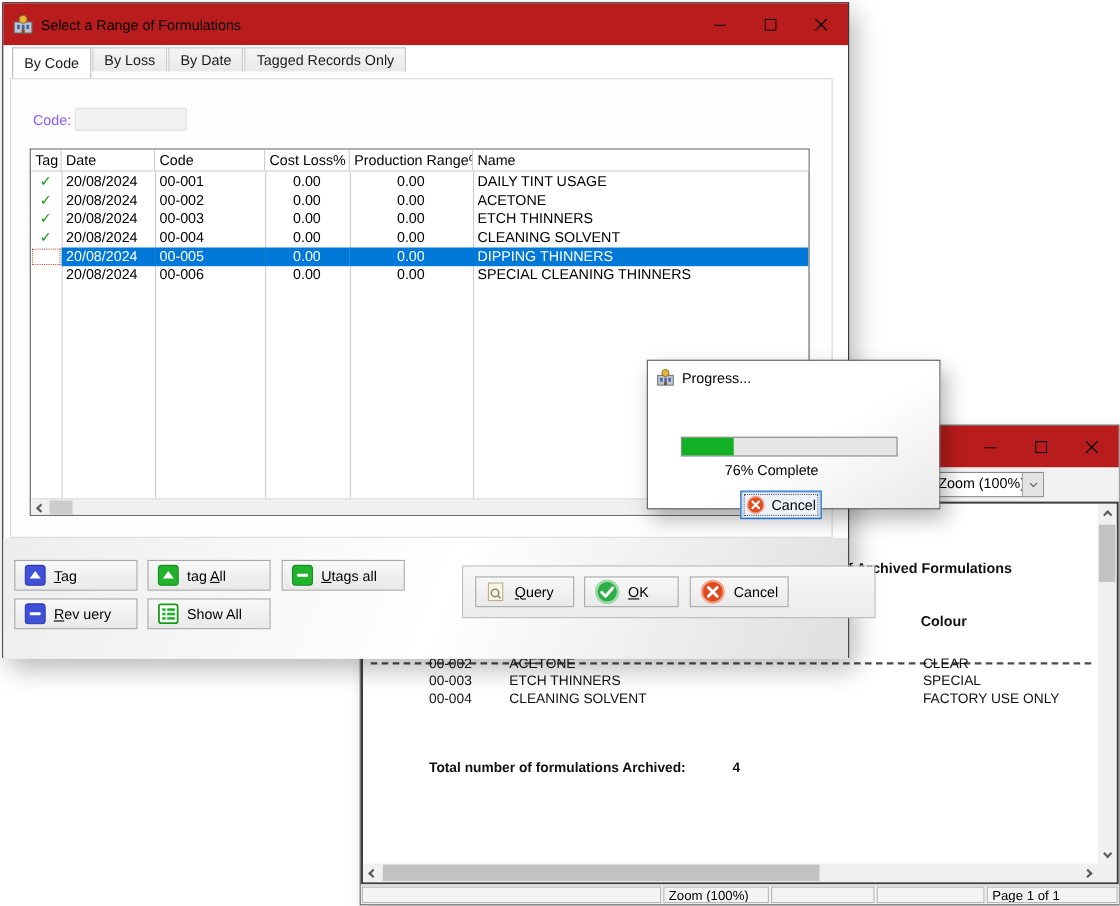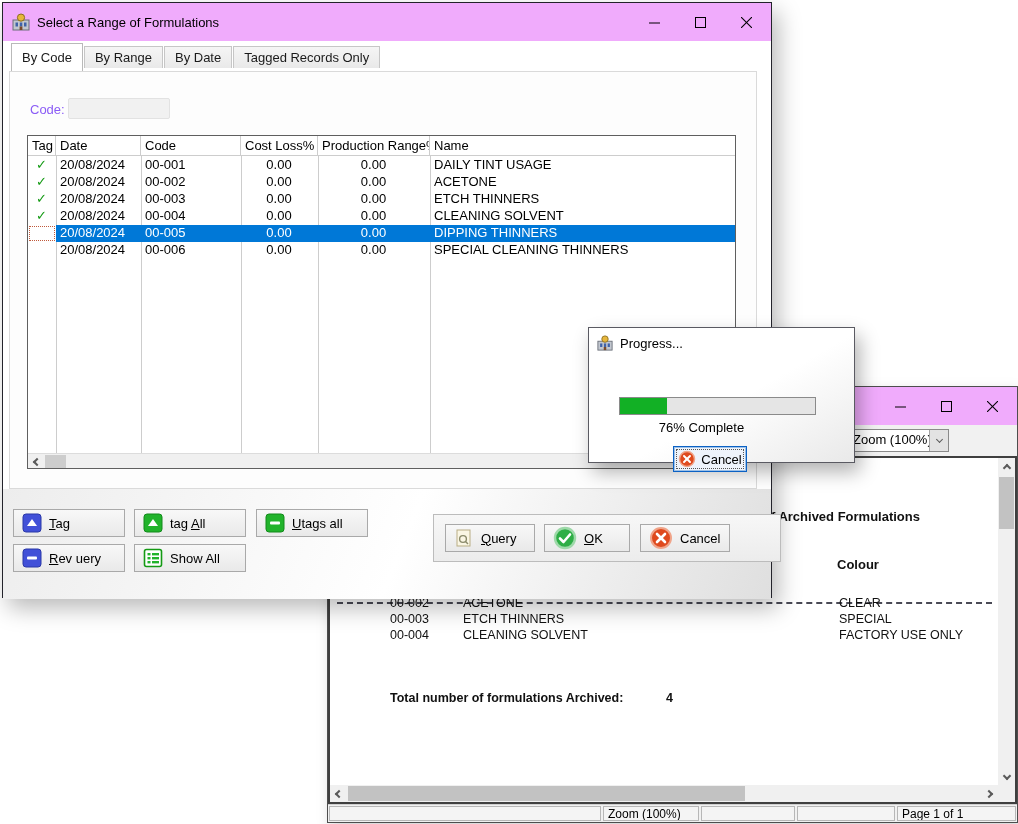"Select a Range of Formulations" .titlebar { background: #f0abfc -> #b91c1c }
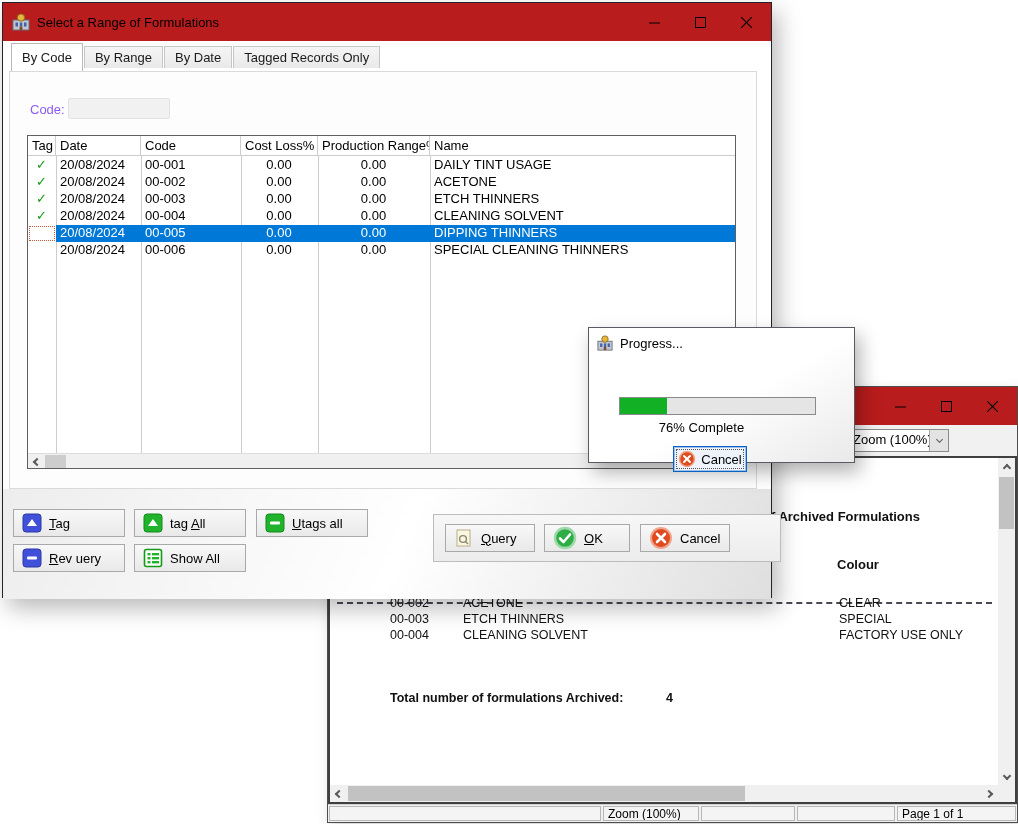"By Code" .tabstrip { align-items: center -> flex-start }
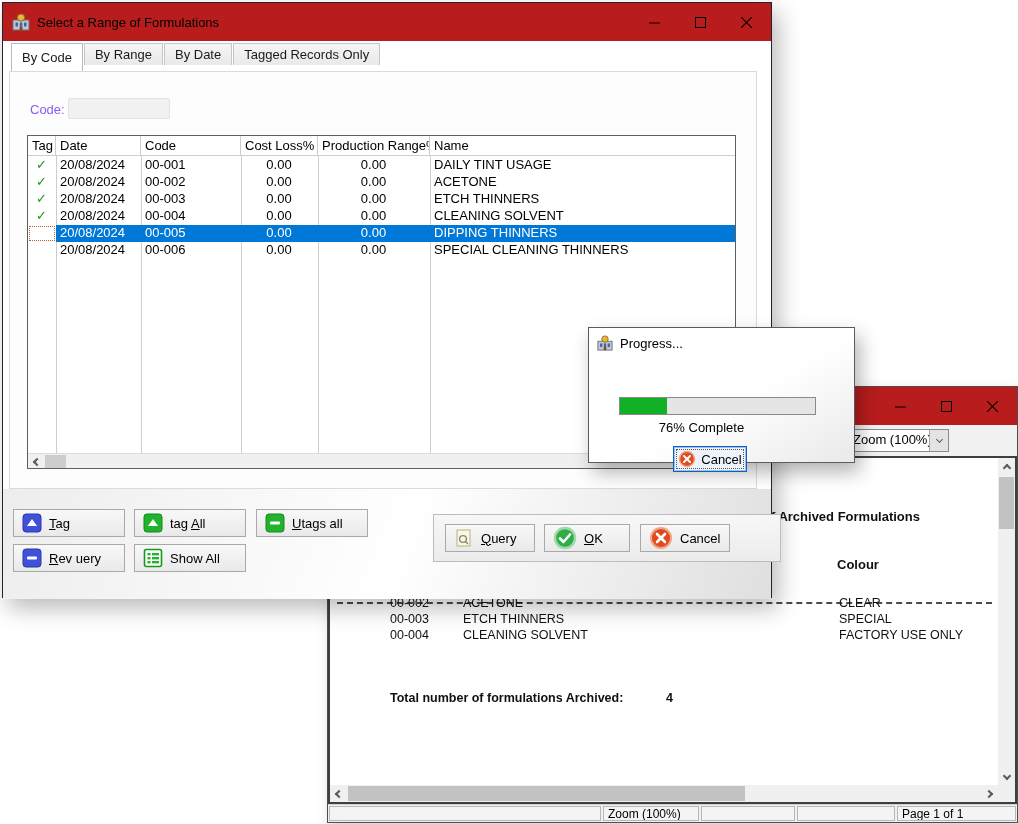"By Range" span.tab { text: Range -> Loss }
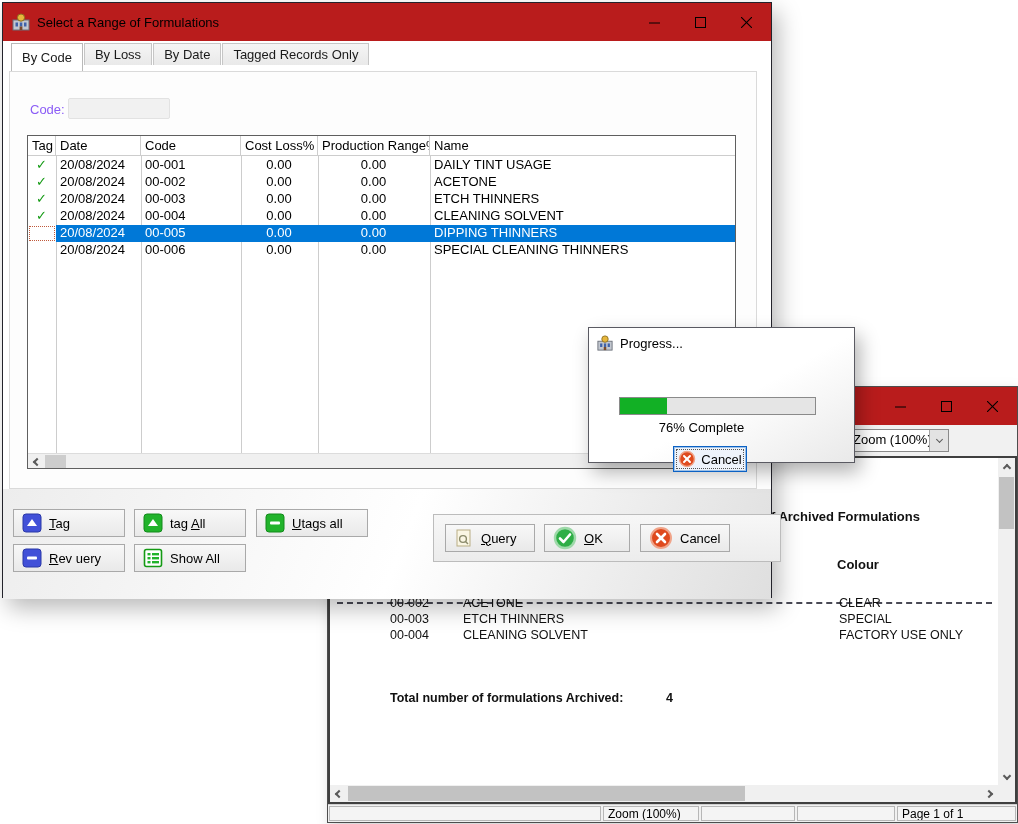"Query" .actpanel { left: 430px -> 417px; width: 348px -> 376px }
